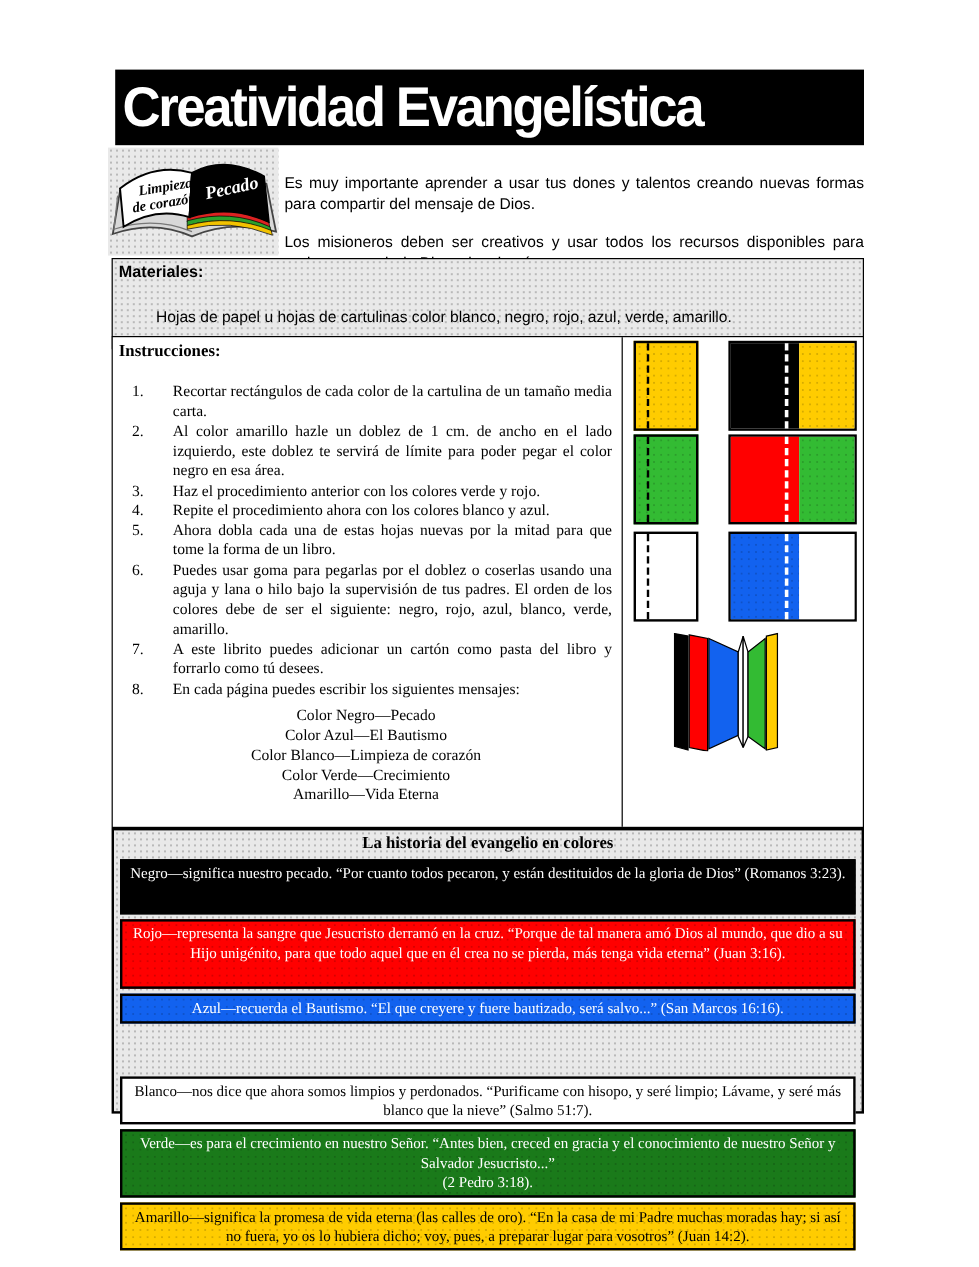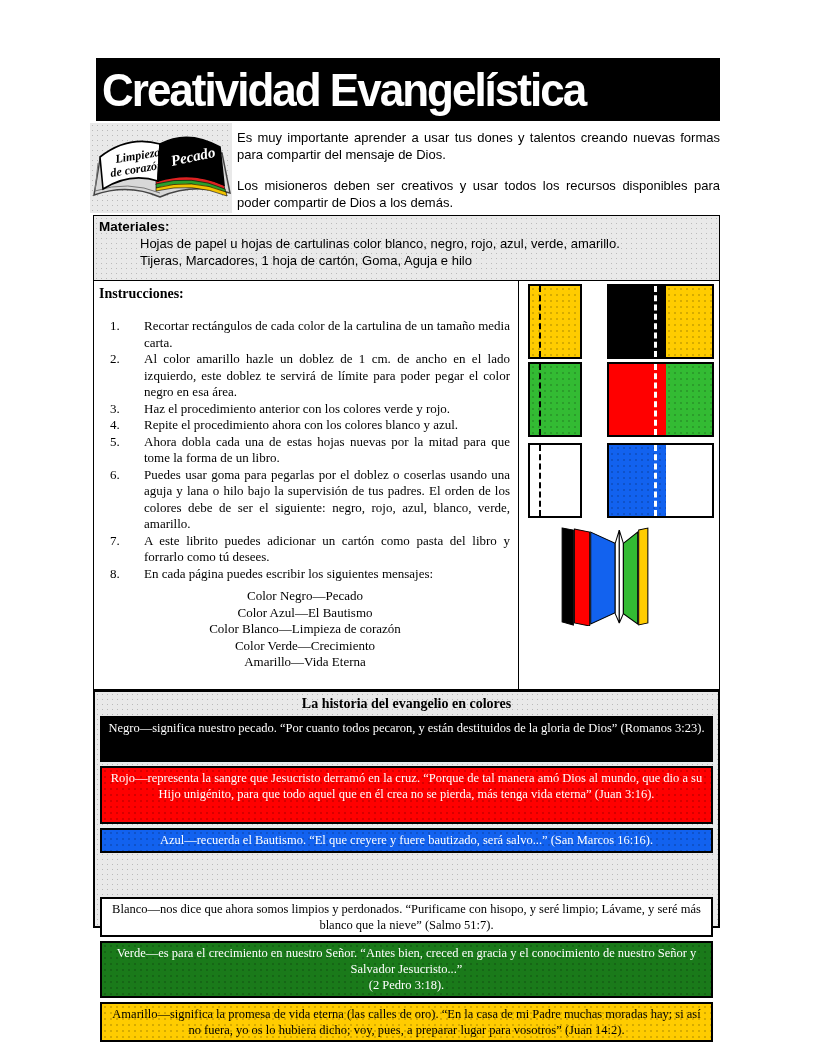"Es muy importante aprender a" #intro p { margin: 0 0 14px 0 -> 15px 0 14px 0 }
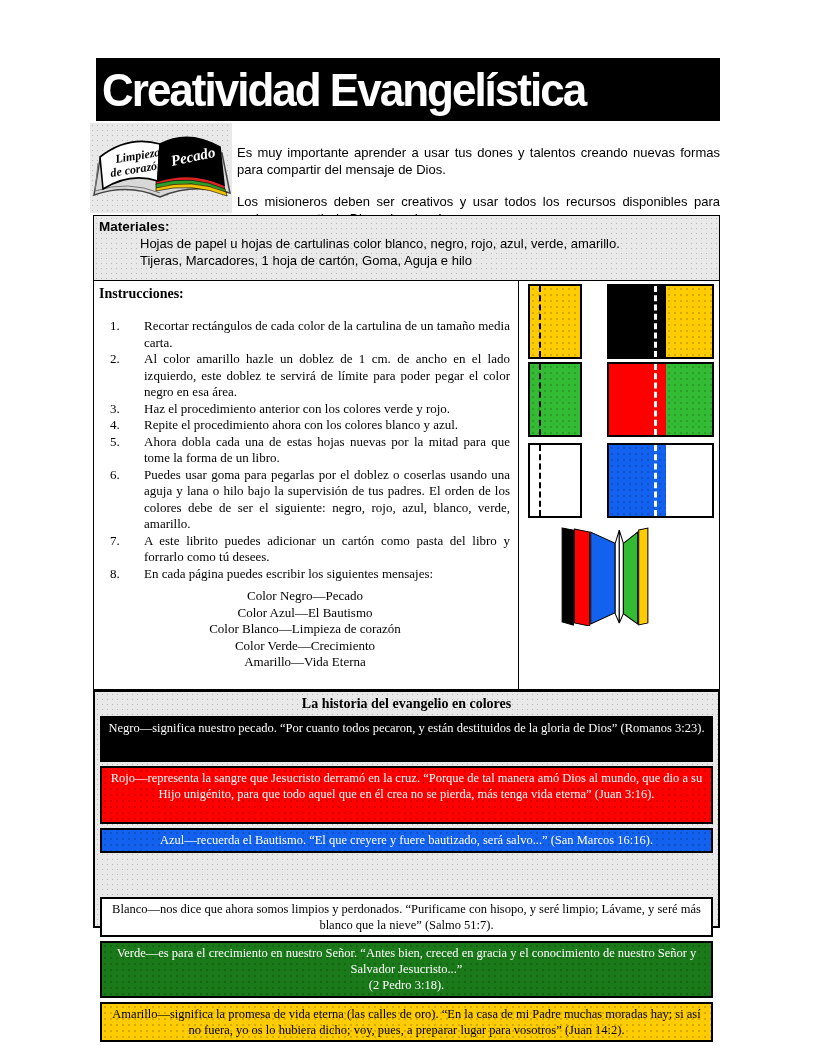"Hojas de papel u hojas" #materials .line { margin-top: none -> 20px; padding-left: 46px -> 36px }
